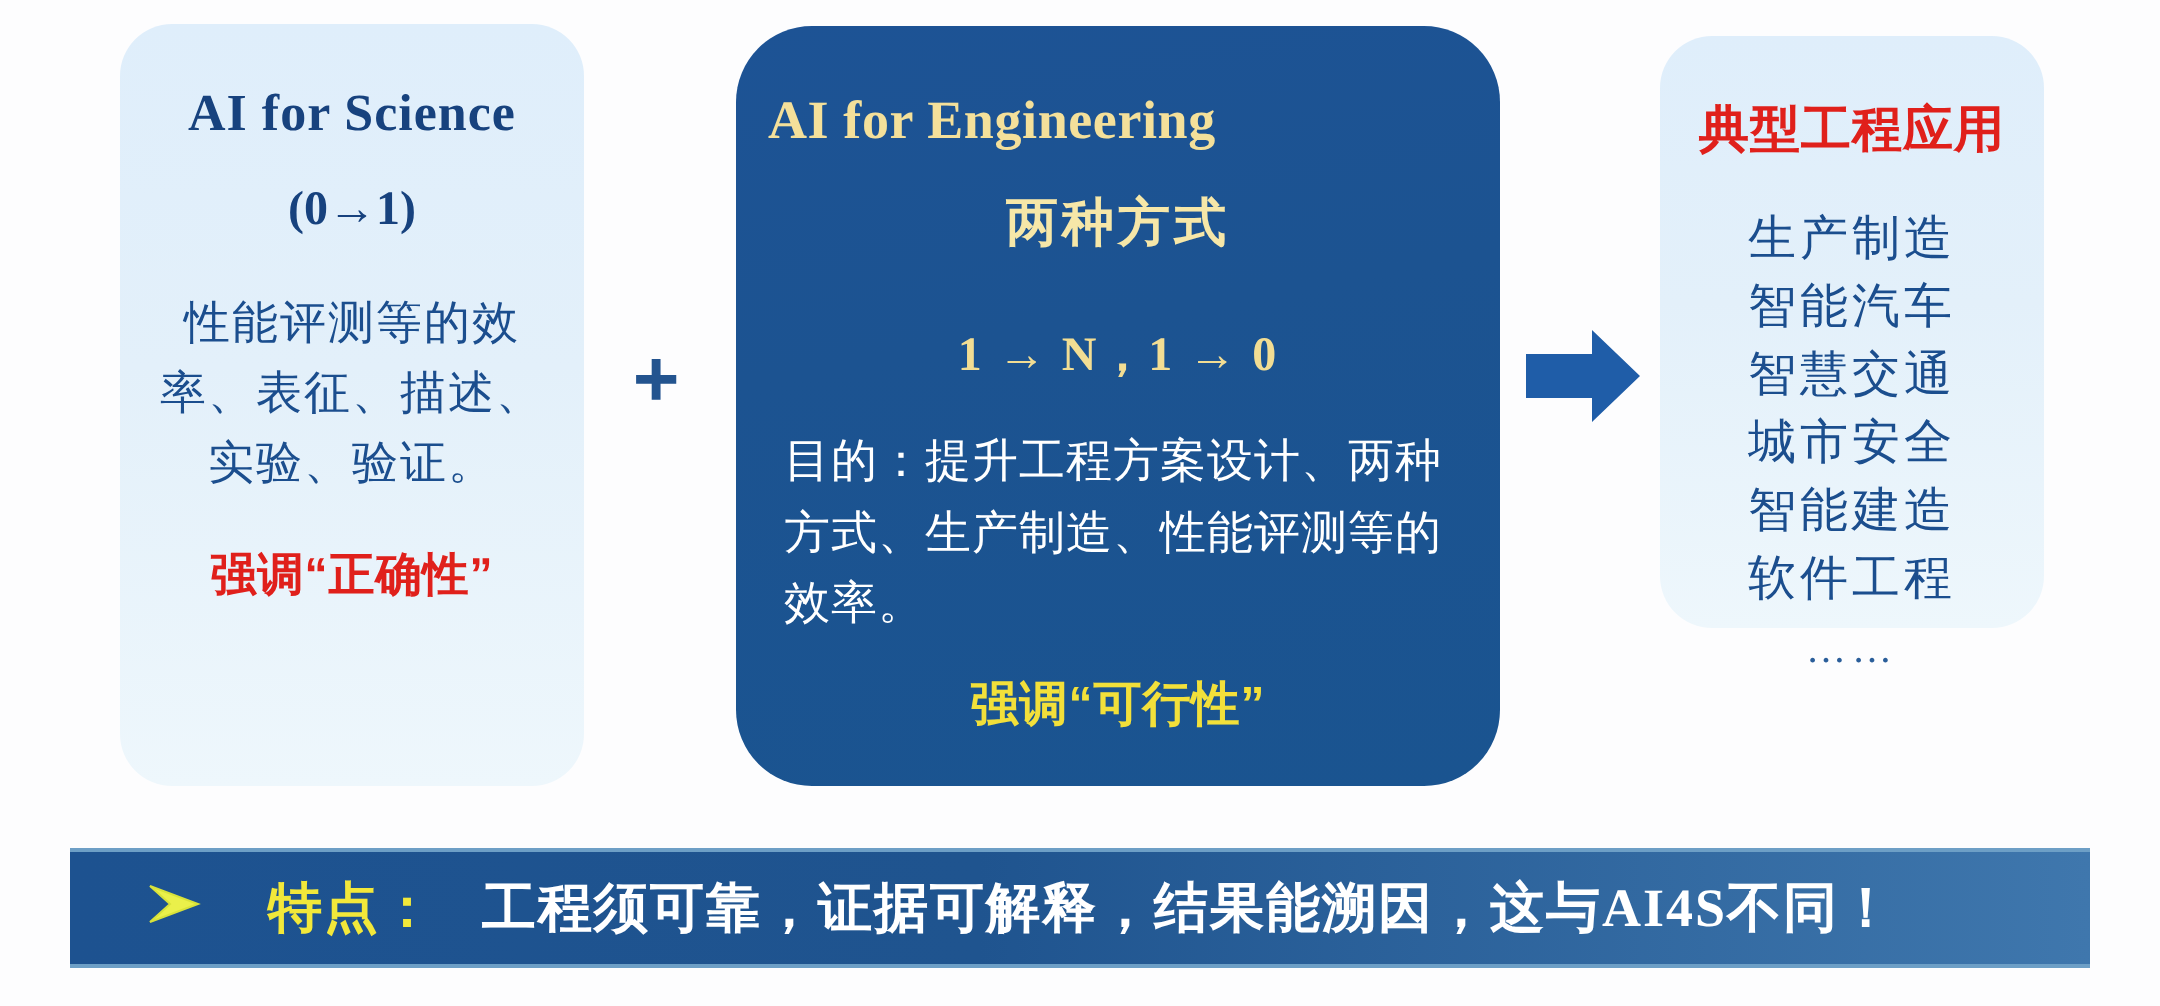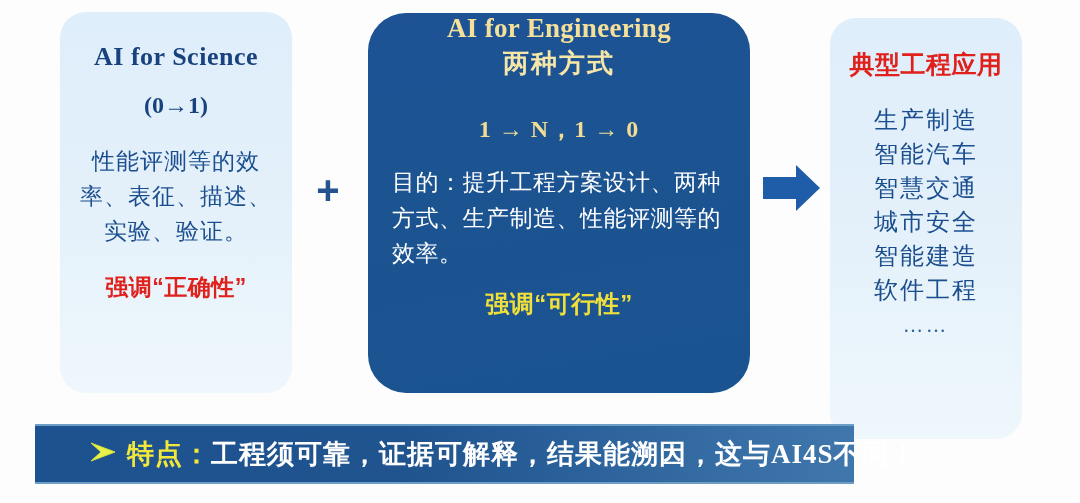"AI for Engineering" .c-title { margin-top: none -> 32px; text-align: center -> none }
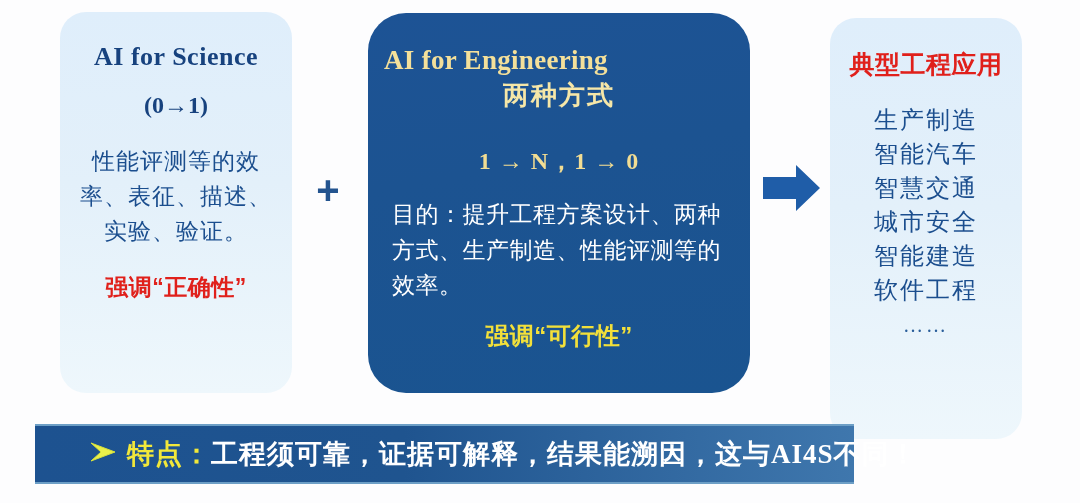"典型工程应用" #right-card { height: 421px -> 296px }
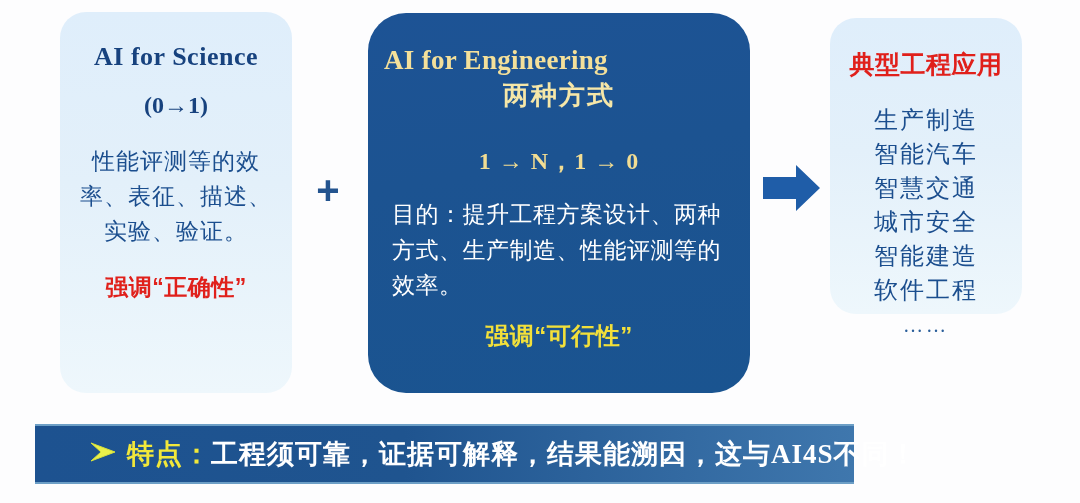"两种方式" .c-sub { margin-top: 2px -> 18px }
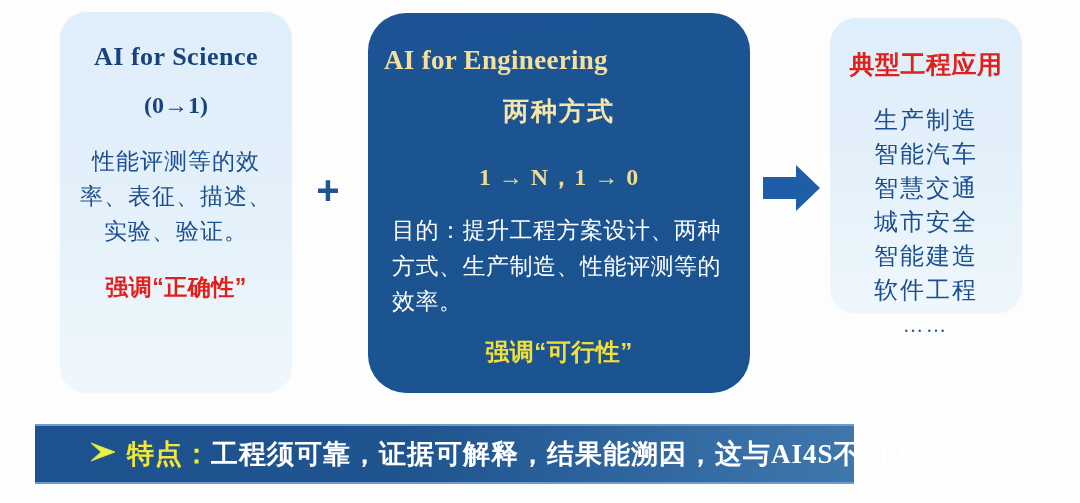"特点：" #bottom-banner { gap: none -> 23px; padding-left: 54px -> 38px; width: 819px -> 1010px }
